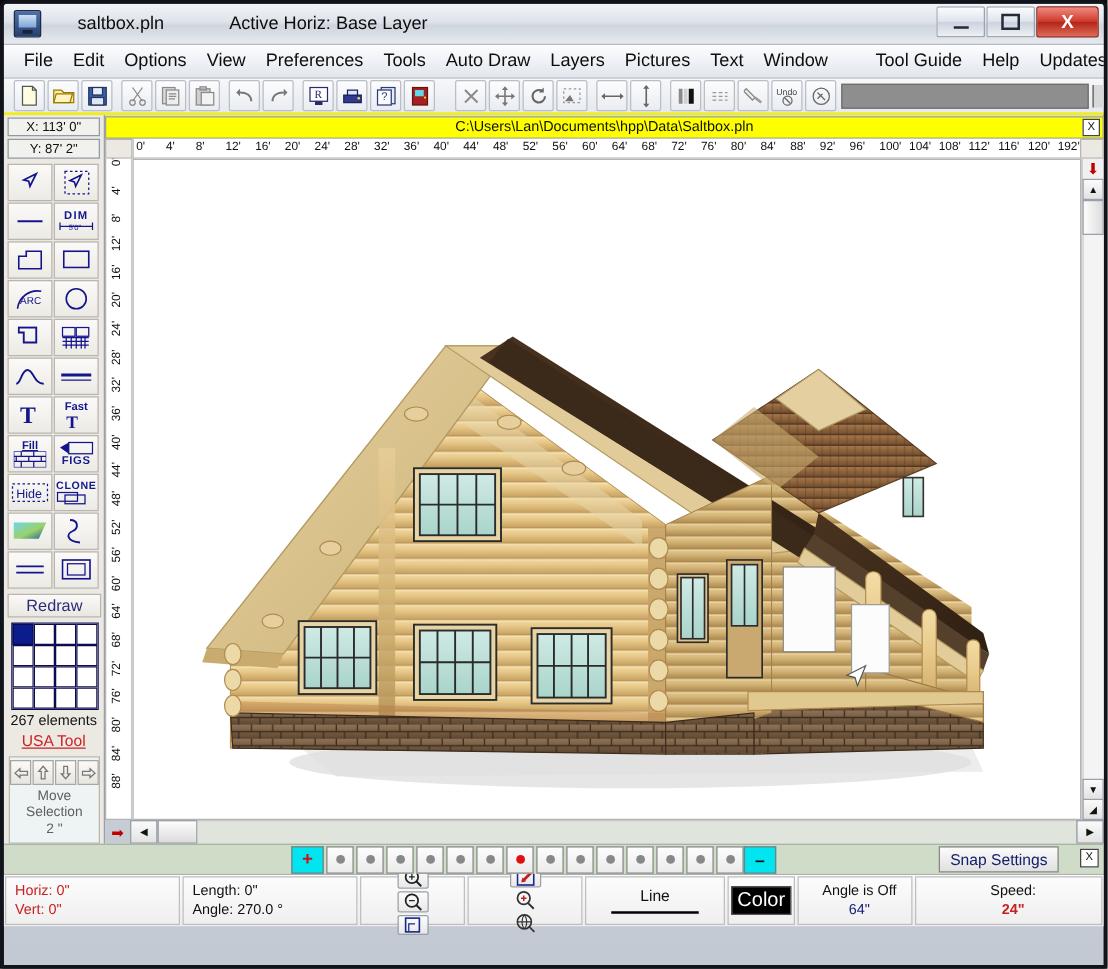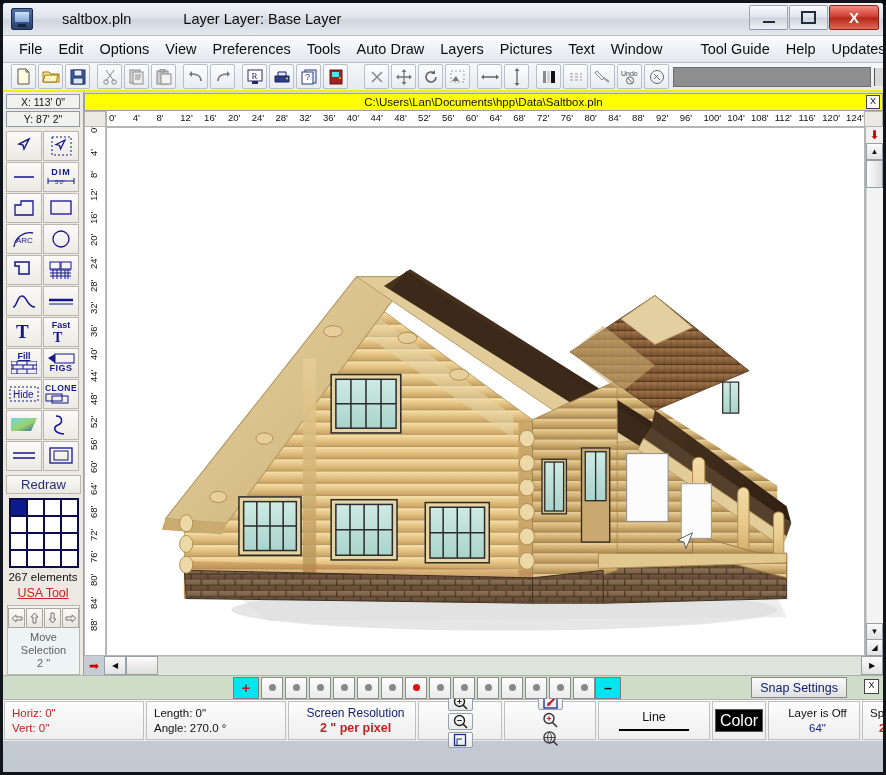"Layer Layer: Base Layer" span.title-layer { text: Layer Layer -> Active Horiz }
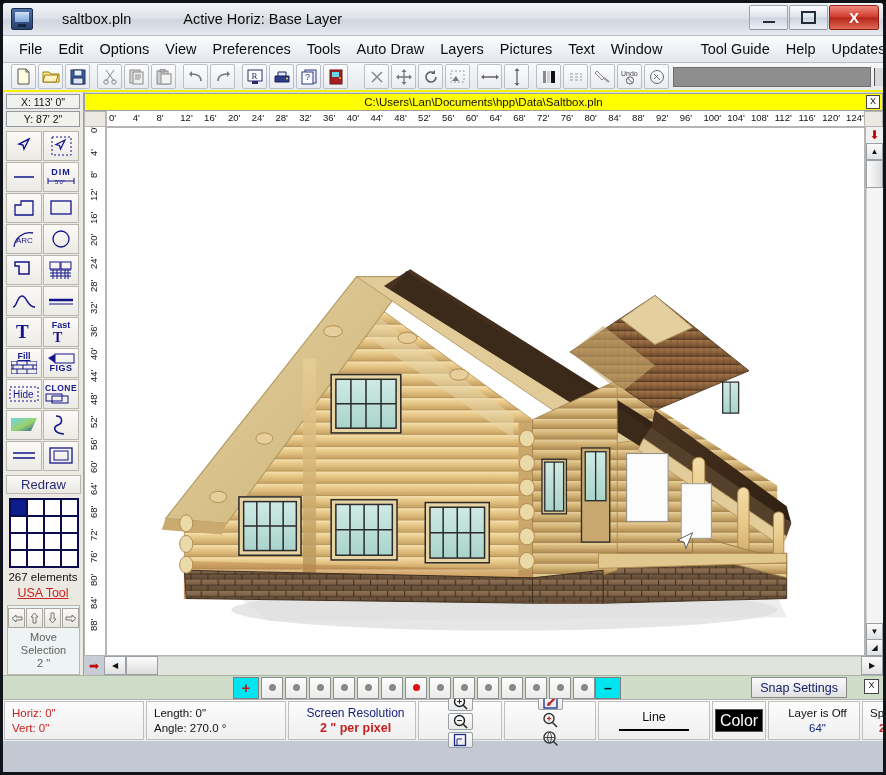"124'" span.tick { text: 124' -> 192' }
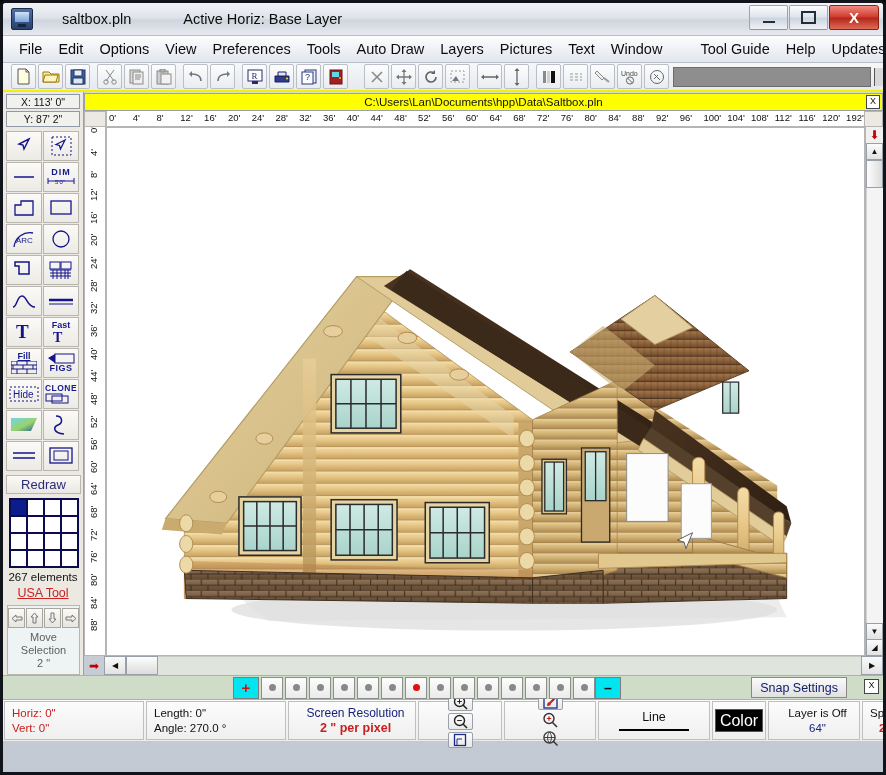"Screen Resolution" div.sgroup { html: <div> <div>Screen Resolution</div> <div>2 " per pixel</div> </div> -> none }
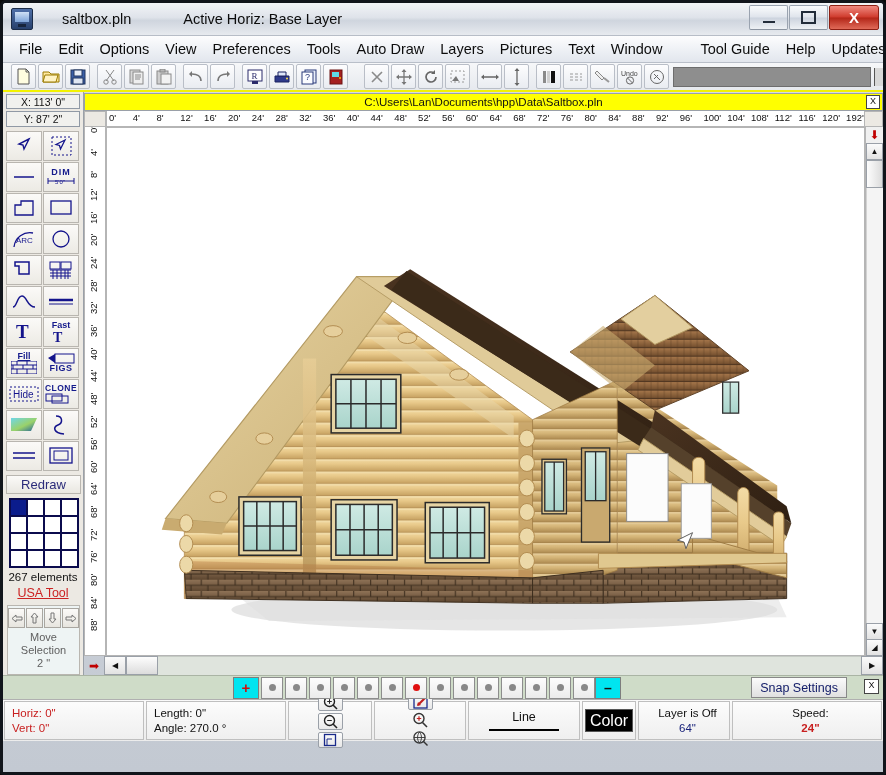"Layer is Off" div.l1 { text: Layer -> Angle }
